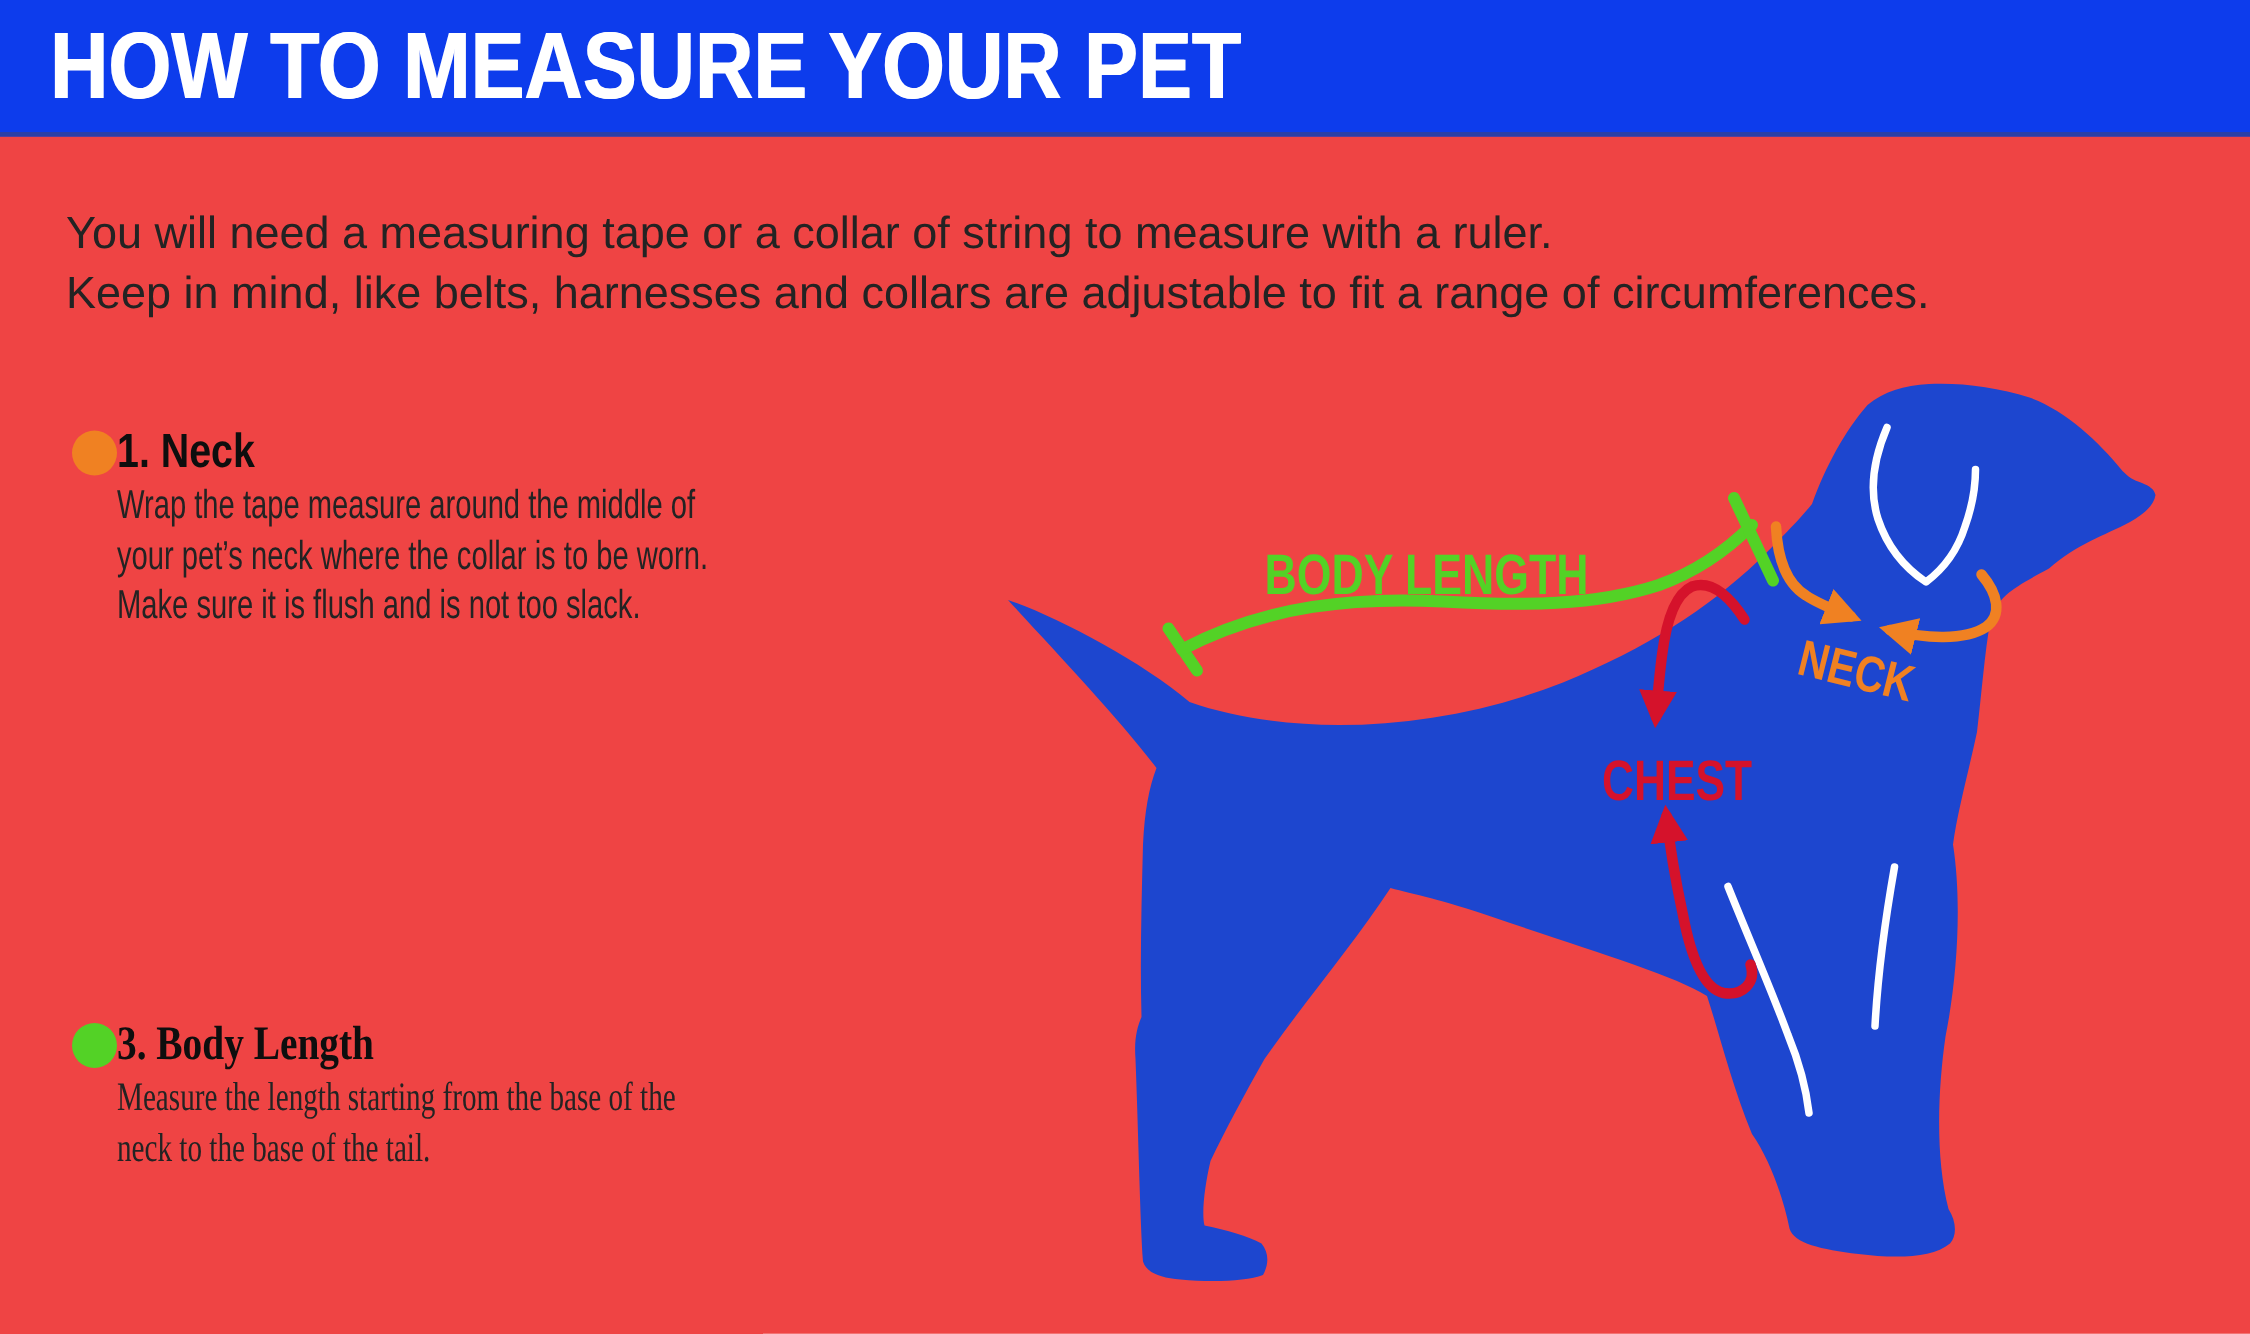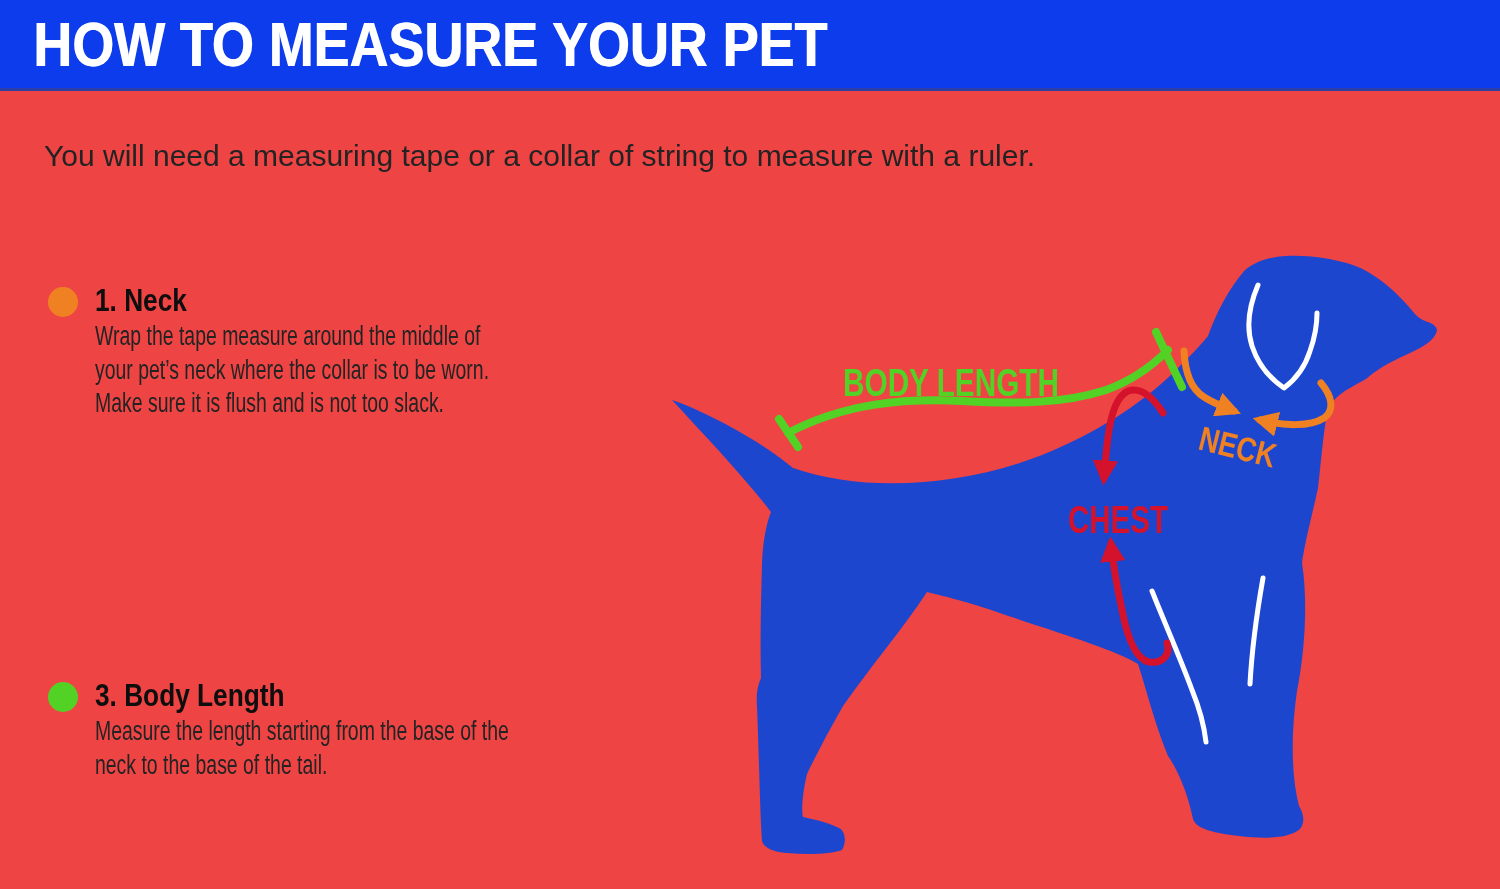"Keep in mind, like belts," div { html: none -> <div>Keep in mind, like belts, harnesses and collars are adjustable to fit a range of circumferences.</div> }
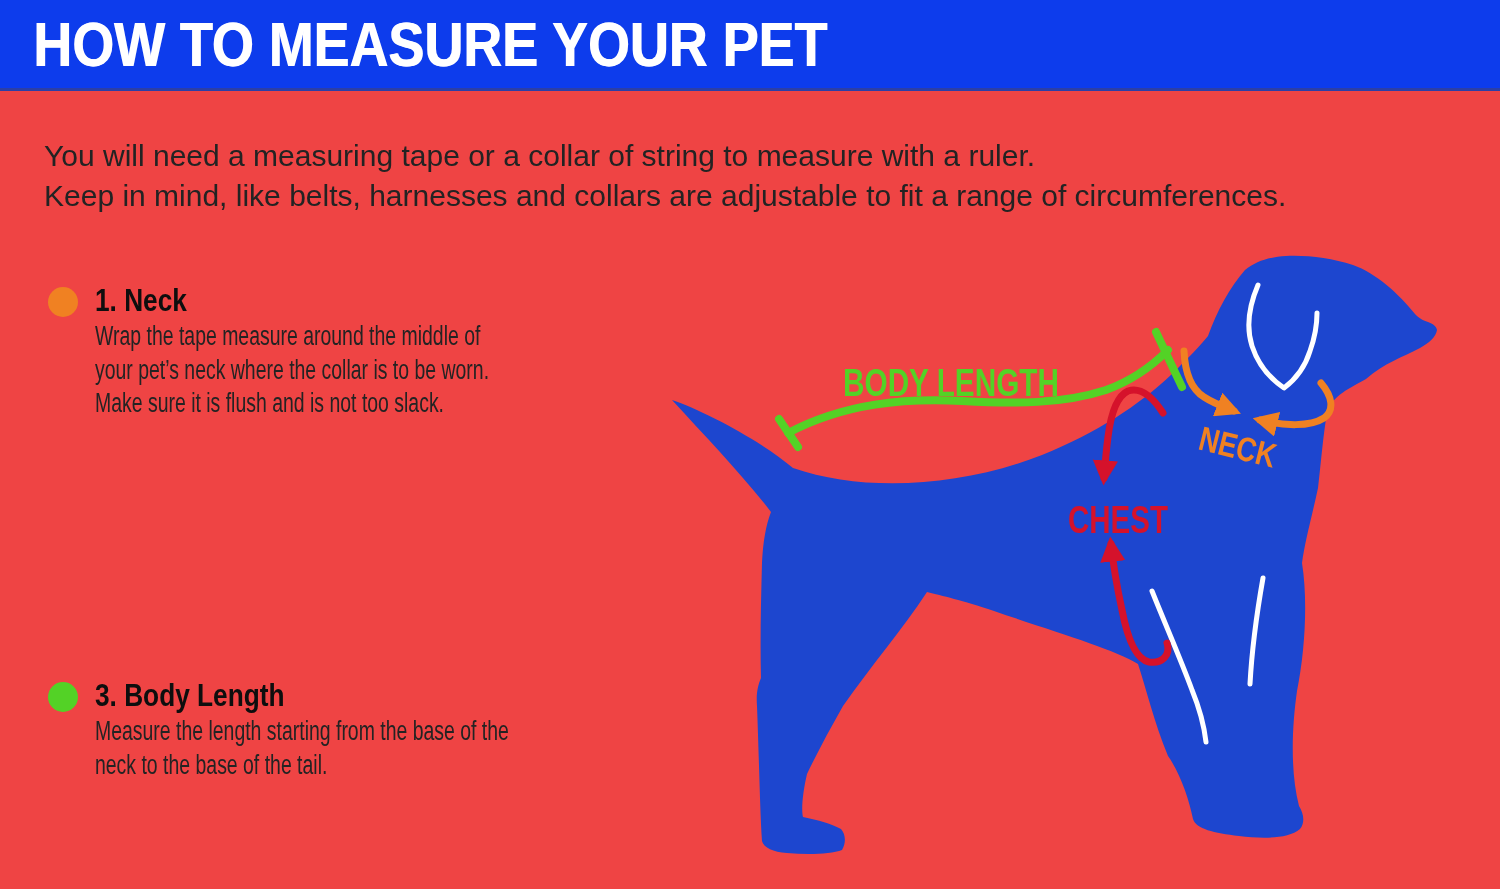"1. Neck" .step { gap: 17px -> none }
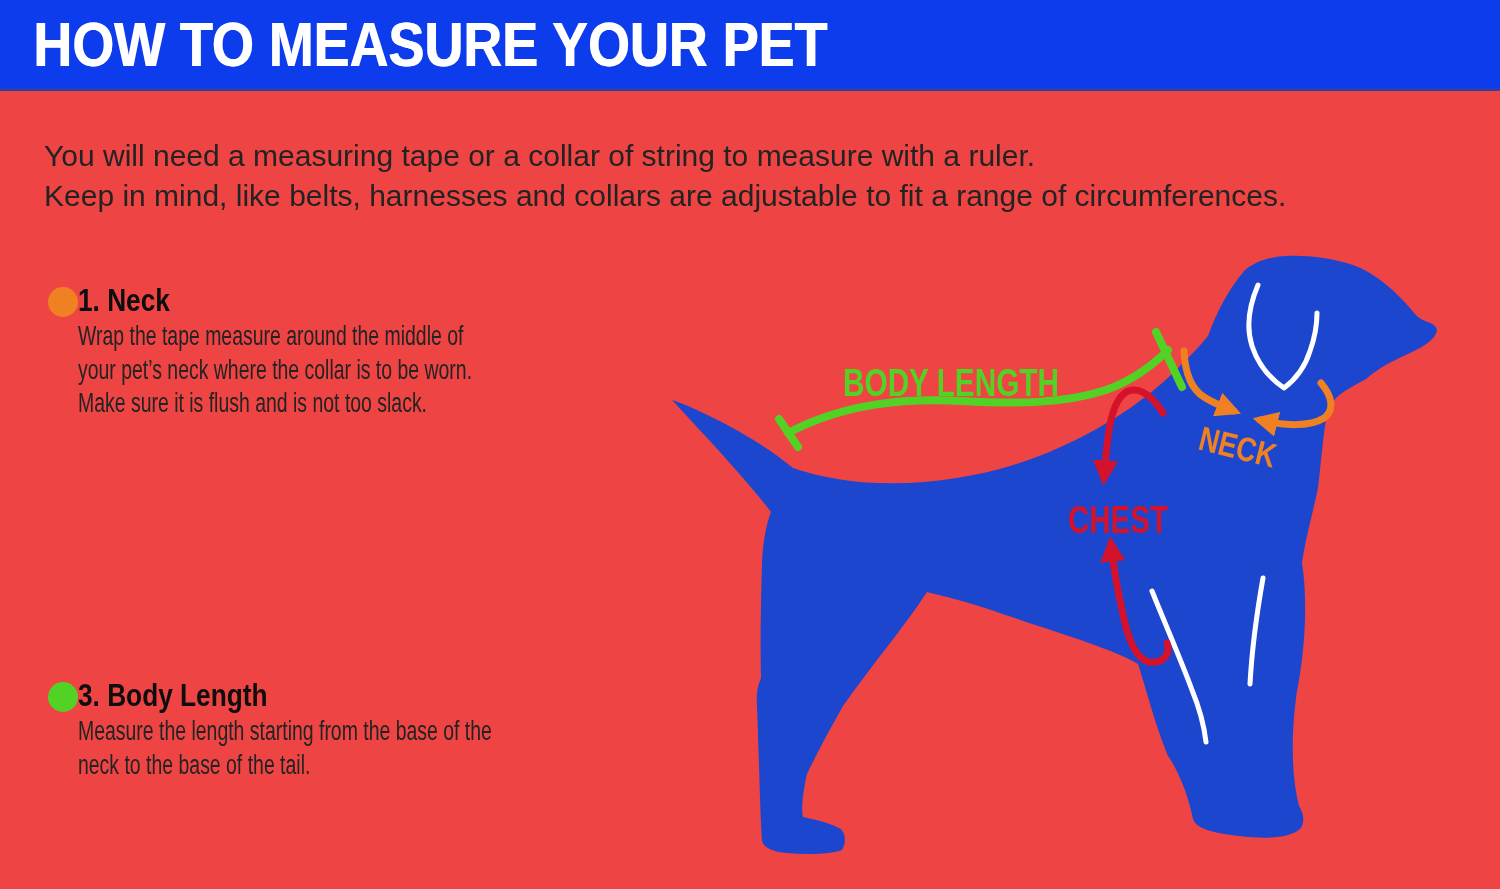"3. Body Length" .step-3 { font-family: none -> Liberation Serif, serif }
